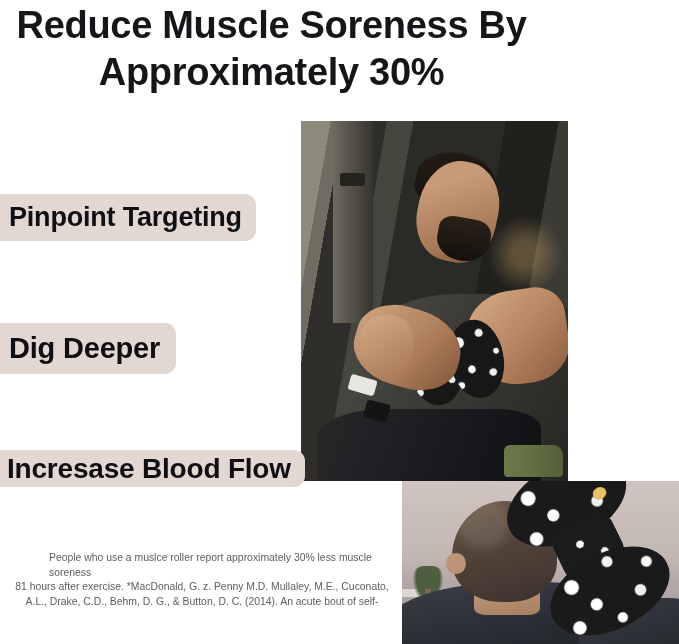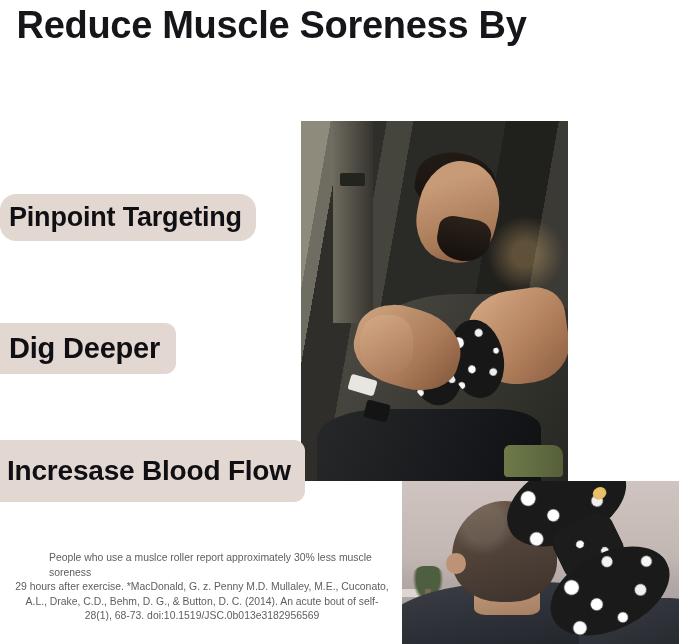"Approximately 30%" div { html: none -> <div>Approximately 30%</div> }
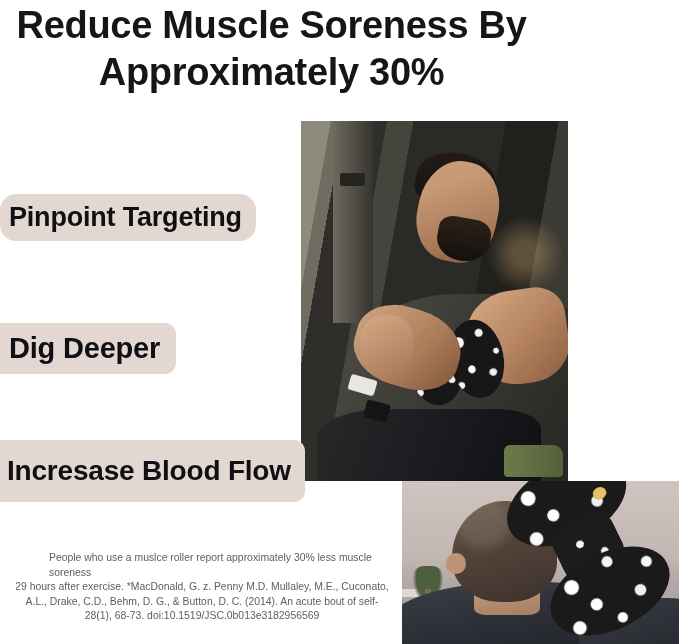"Pinpoint Targeting" .badge-1 { border-radius: 16px -> none }
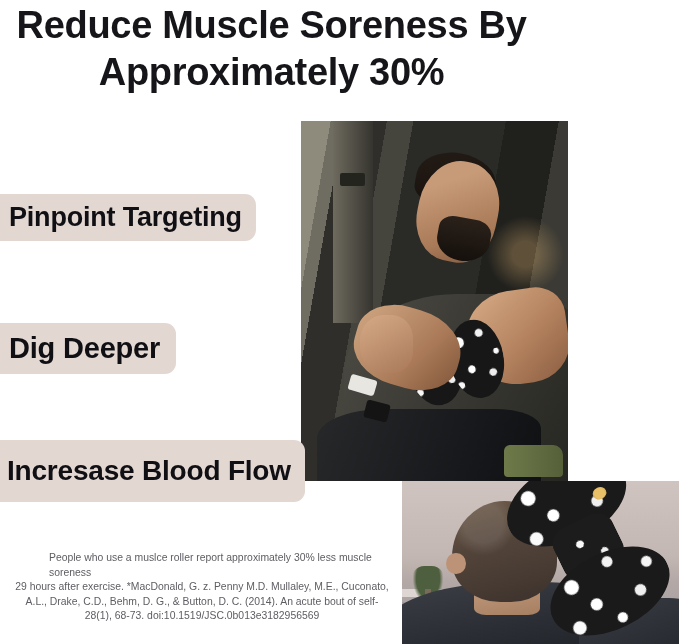"Incresase Blood Flow" .badge-3 { height: 62px -> 37px; top: 440px -> 450px }
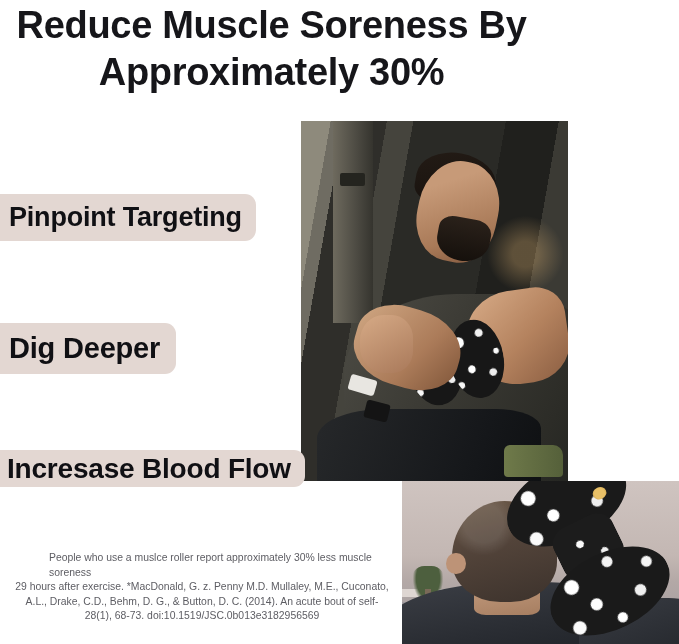"29 hours after exercise. *MacDonald," div { text: 29 -> 81 }
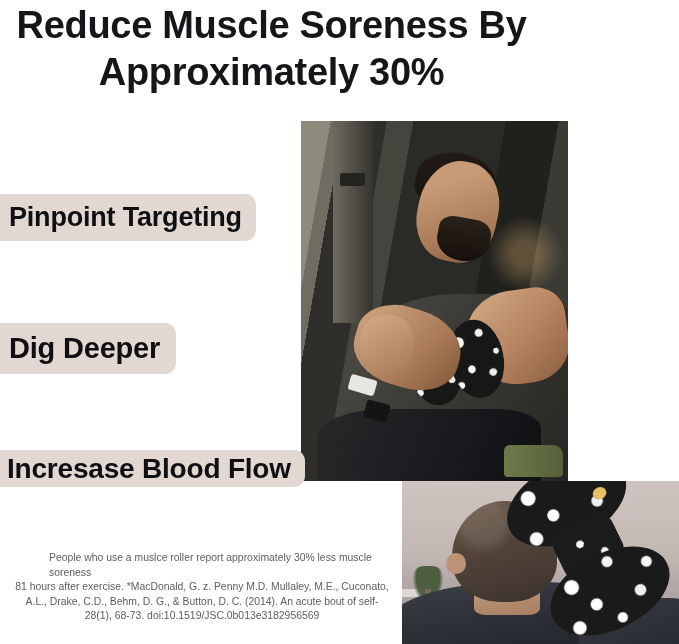"28(1), 68-73." div.l5 { html: <div>28(1), 68-73. doi:10.1519/JSC.0b013e3182956569</div> -> none }
